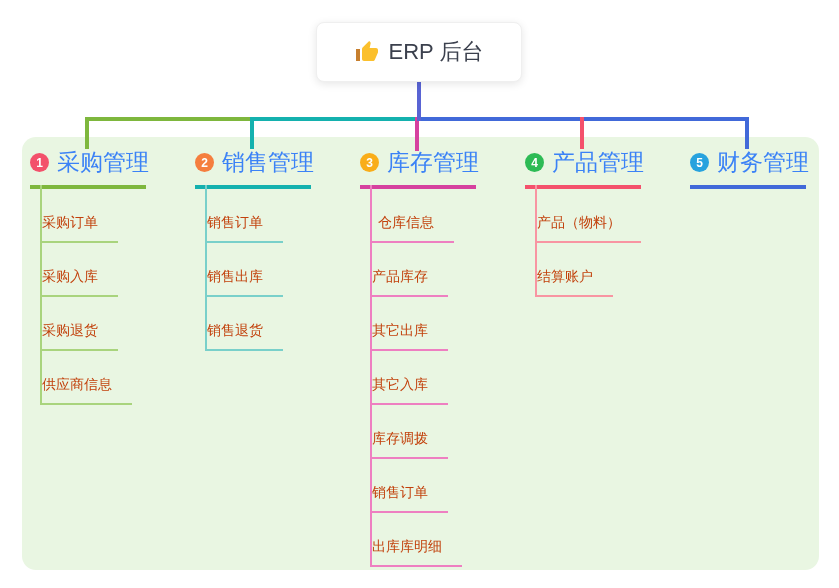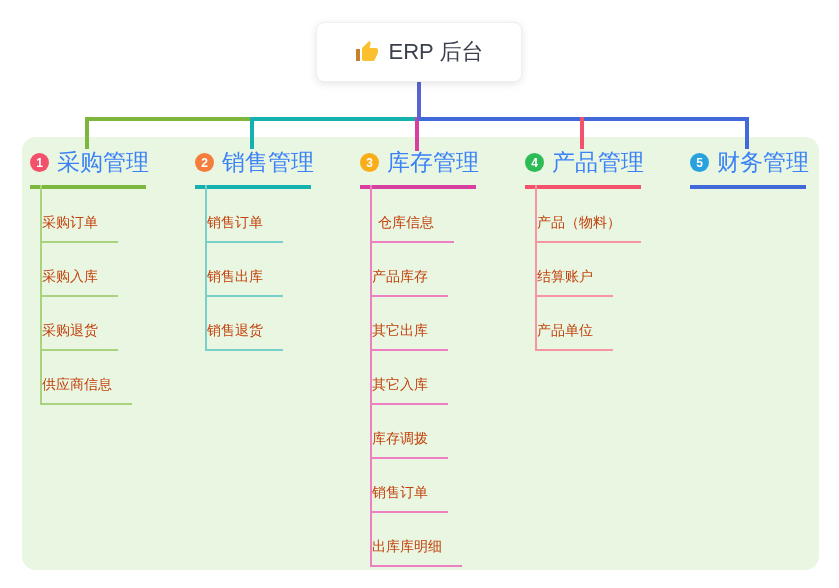"产品单位" div.child { html: <div> <span>产品单位</span> </div> -> none }
